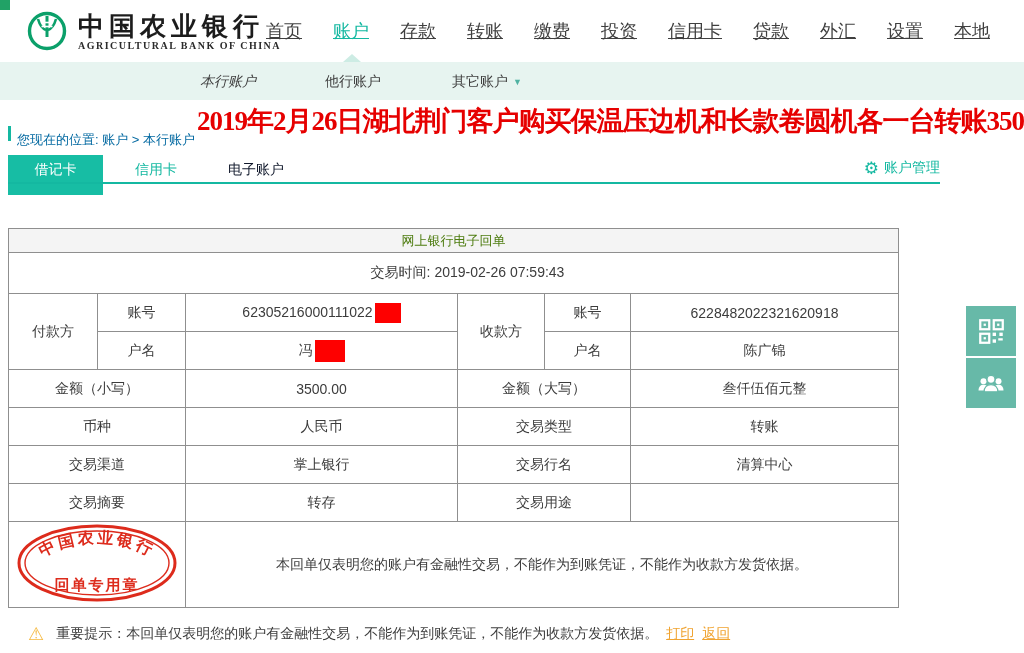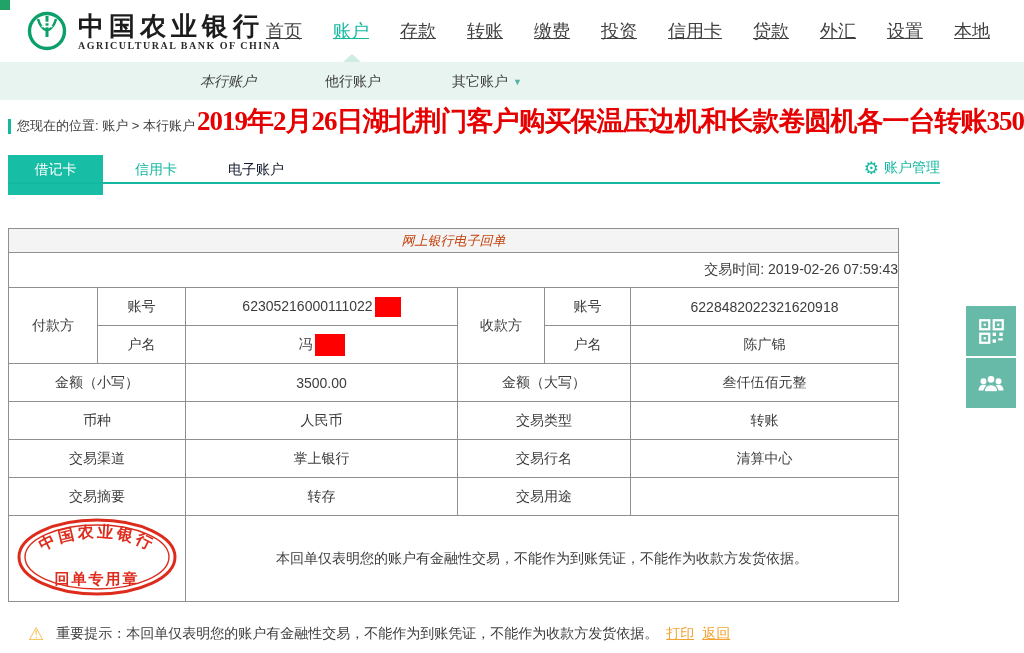"您现在的位置: 账户 > 本行账户" .crumb-text { color: #404040 -> #0369a1; margin-top: none -> 14px }
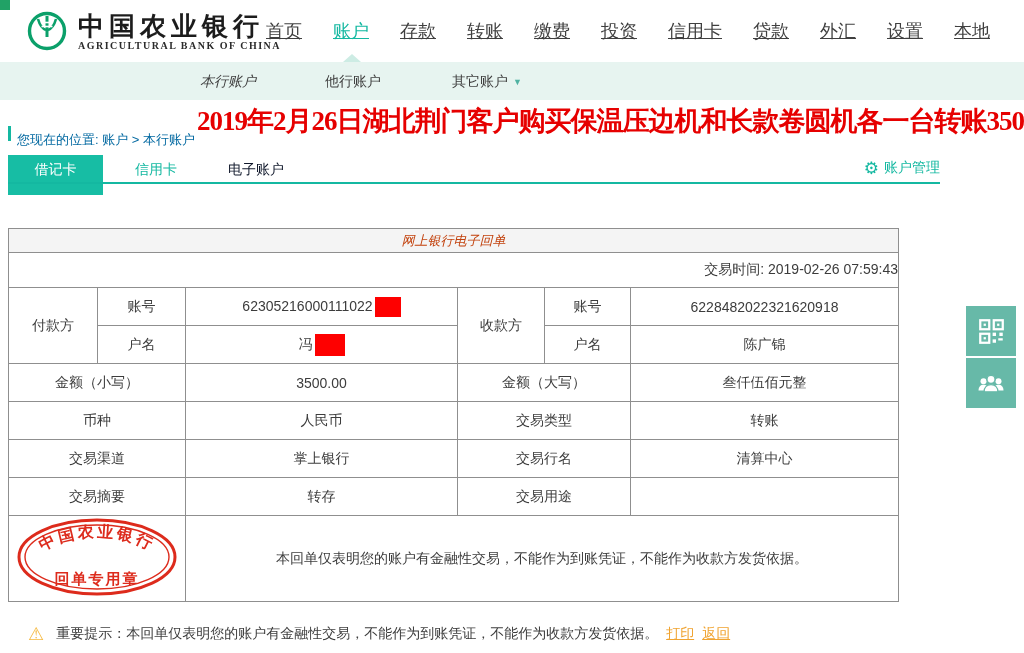"网上银行电子回单" .rt .cap { color: #c2410c -> #4d7c0f; font-style: italic -> none }
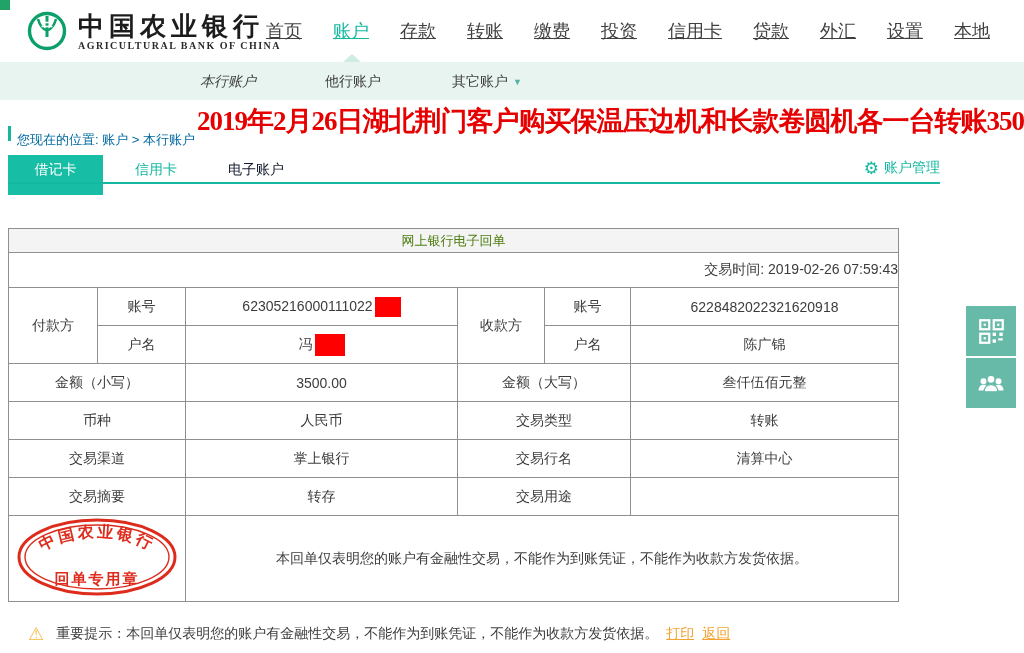"交易时间: 2019-02-26 07:59:43" .rt .time { height: 35px -> 41px; text-align: right -> center }
